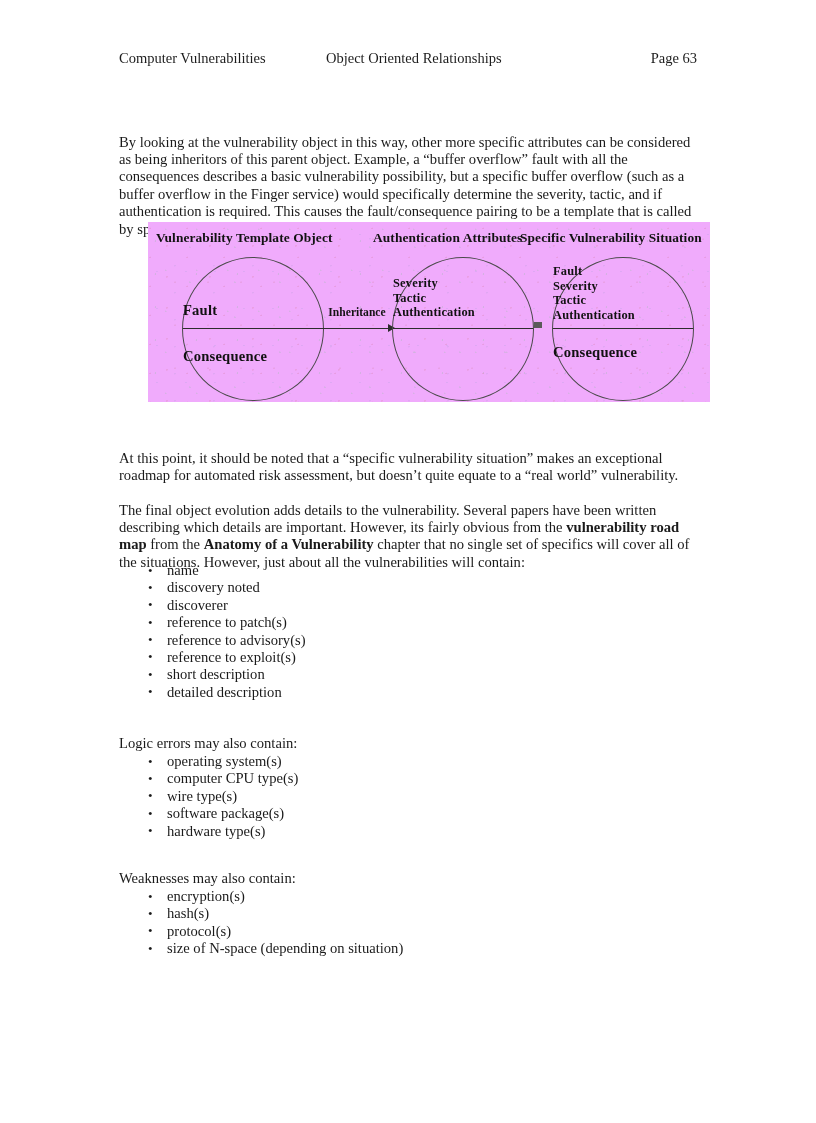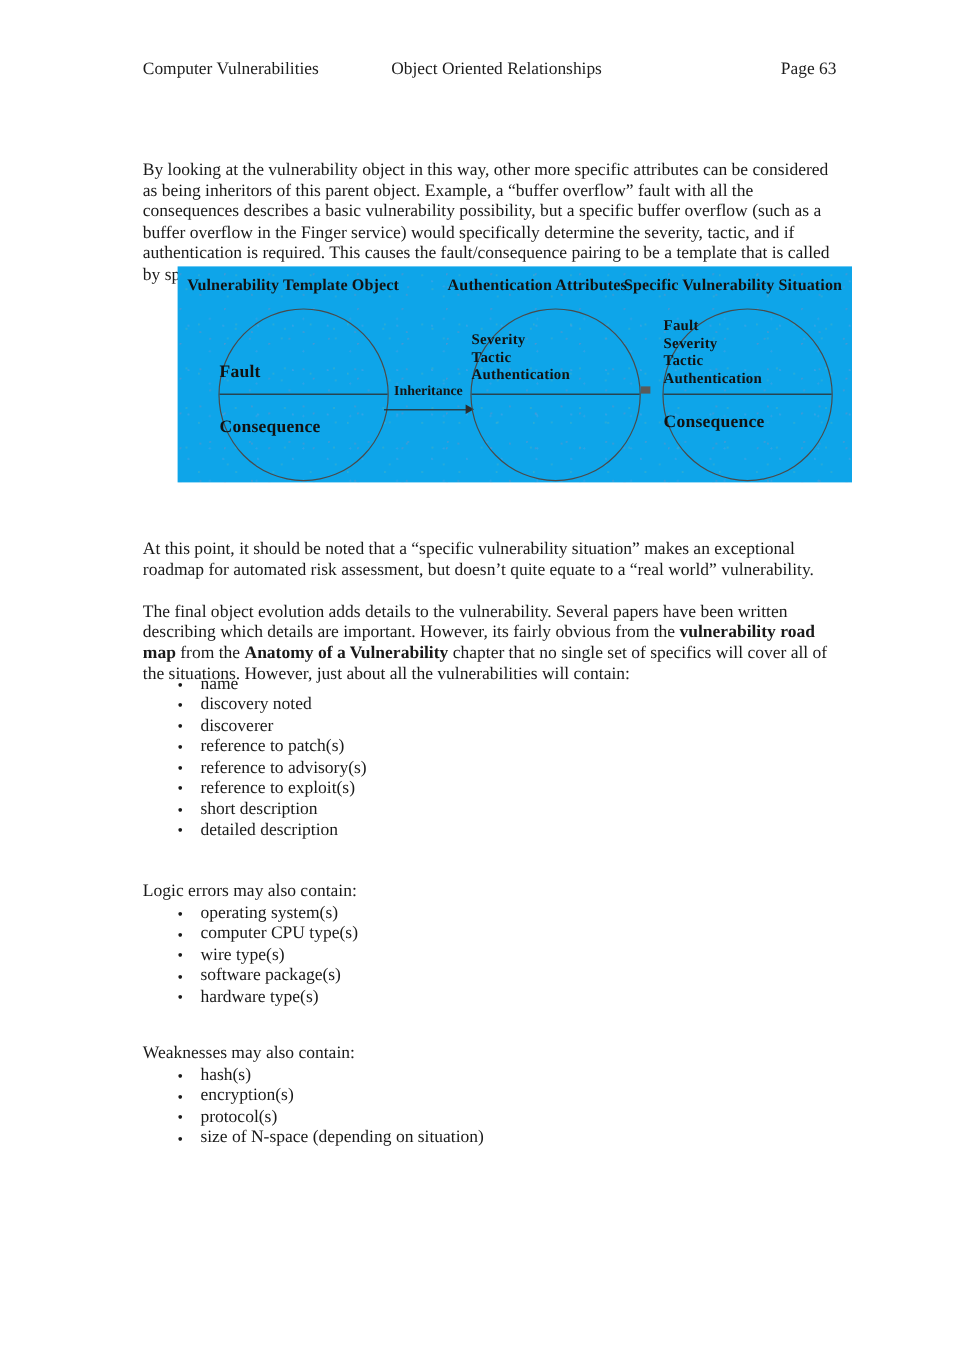"Vulnerability Template Object" .figure { background: #0ea5e9 -> #f0abfc }
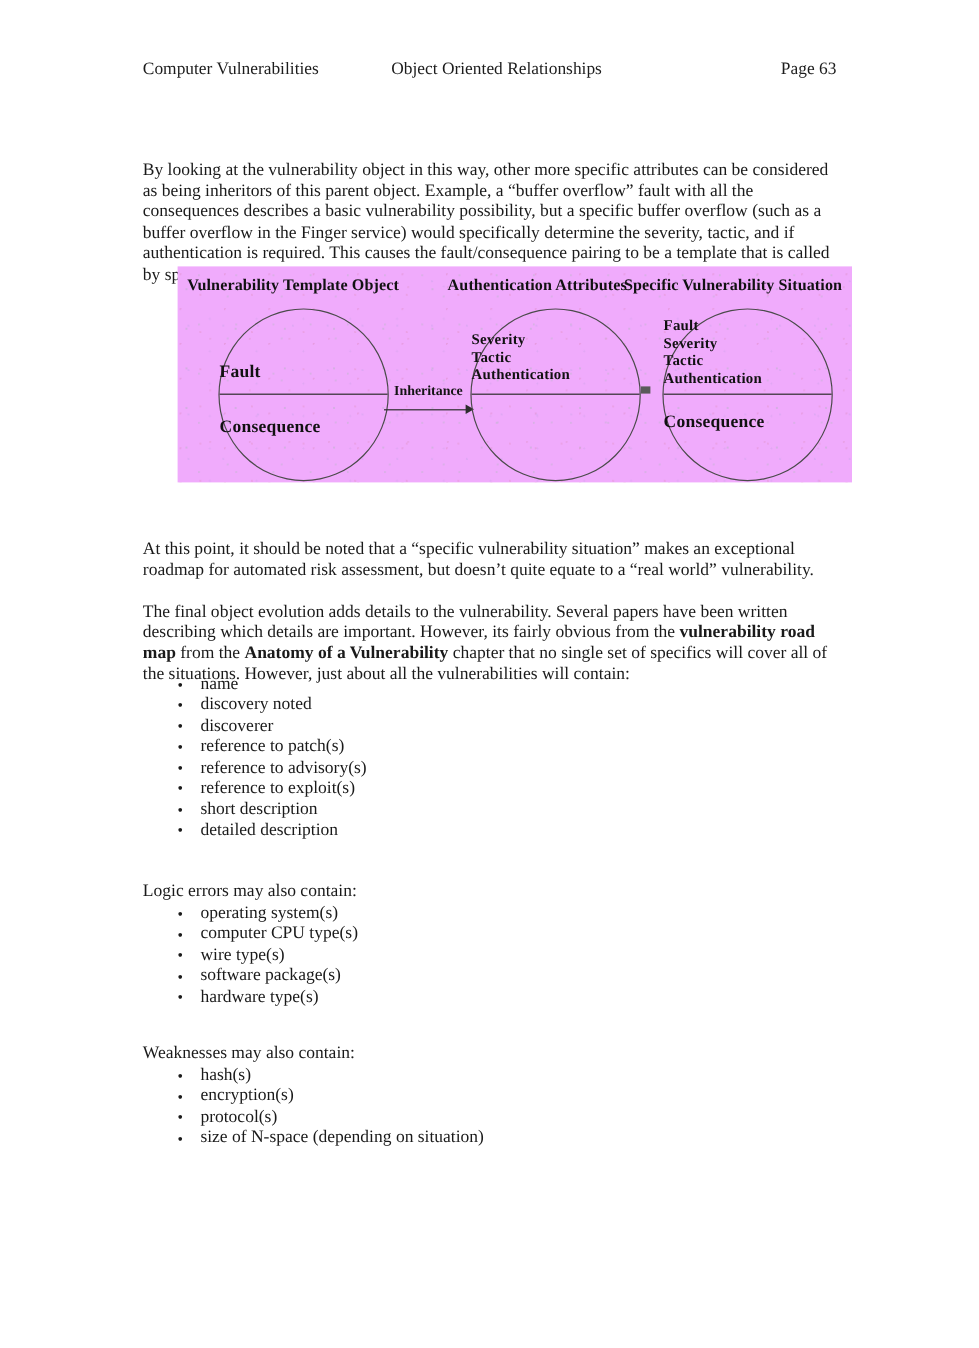"Inheritance" .arrow-group { margin-top: 13px -> none }
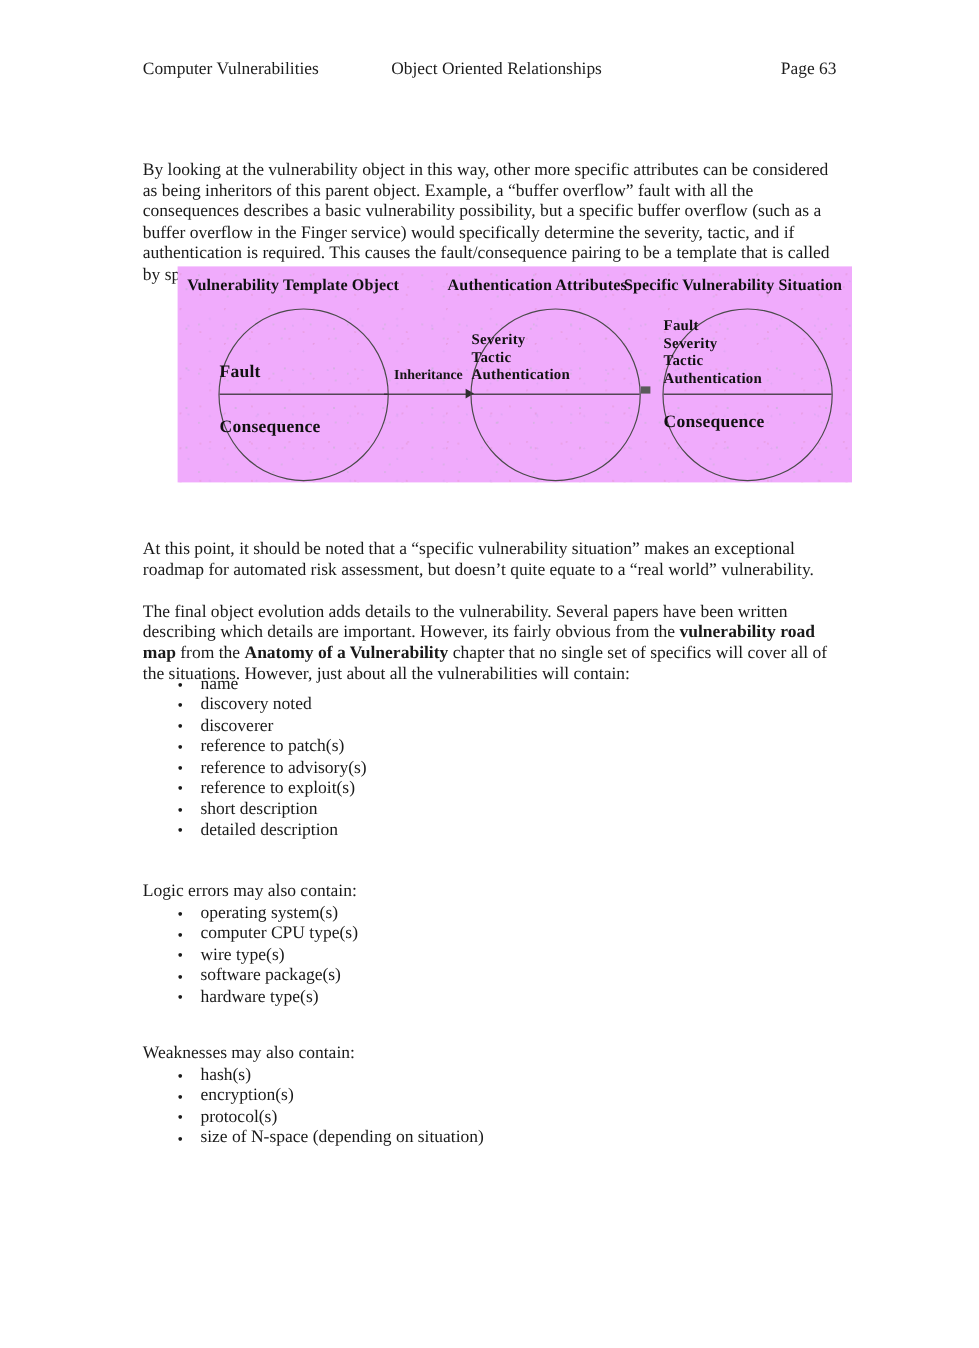"hash(s)" li { order: before "encryption(s)" -> after "encryption(s)" }
